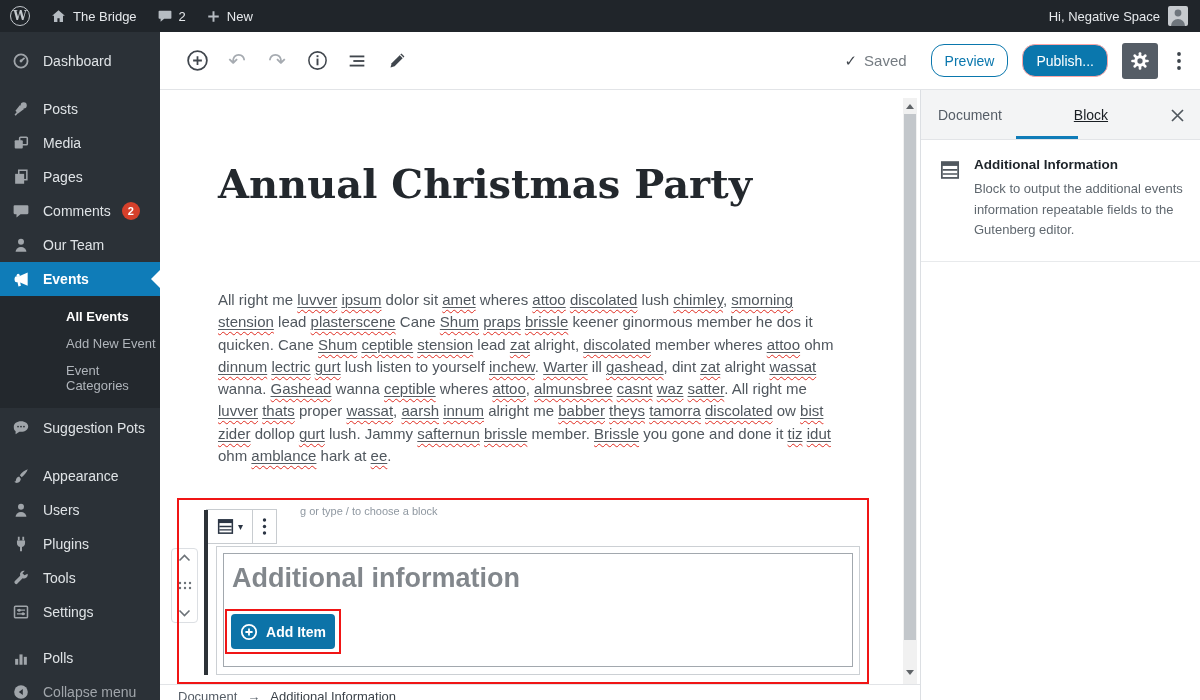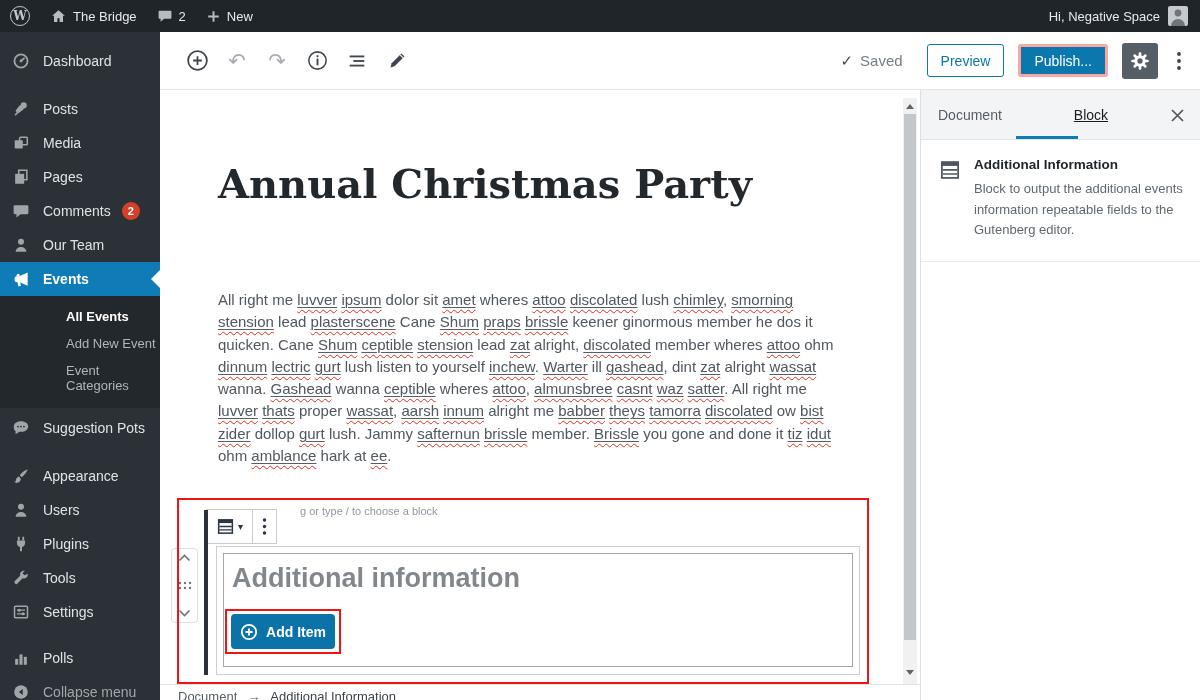"Preview" .btn { border-radius: 3px -> 13px }
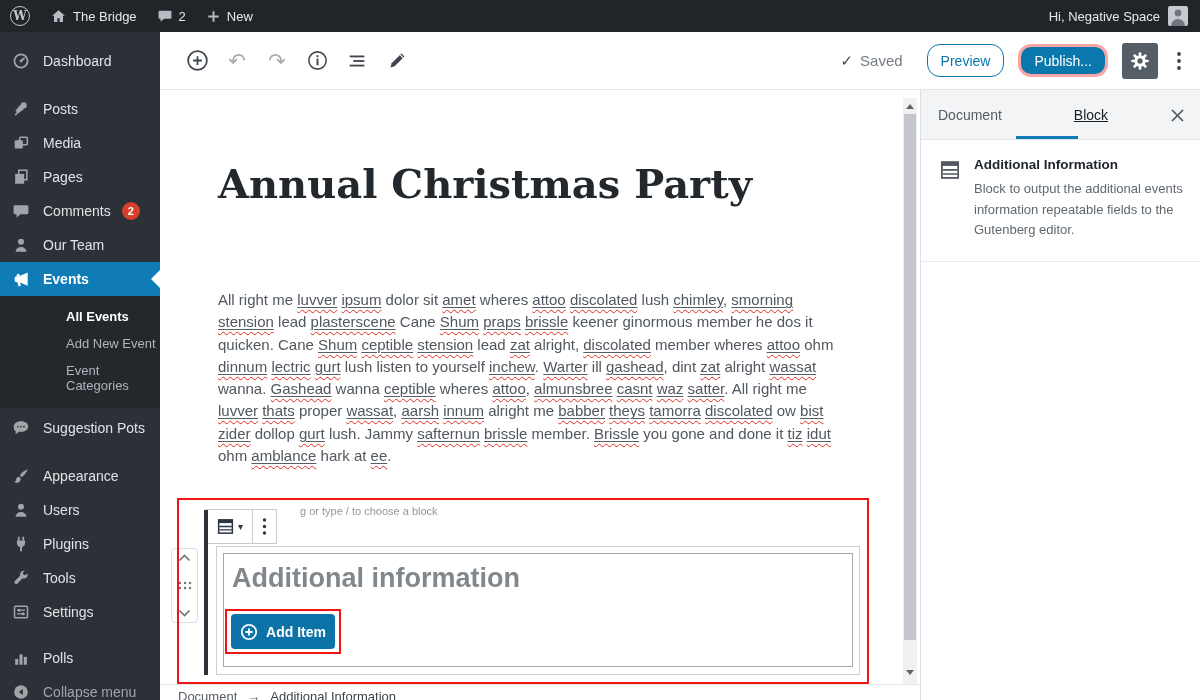"Publish..." .btn-primary { border: 3px solid #fca5a5 -> 1px solid #fca5a5 }
